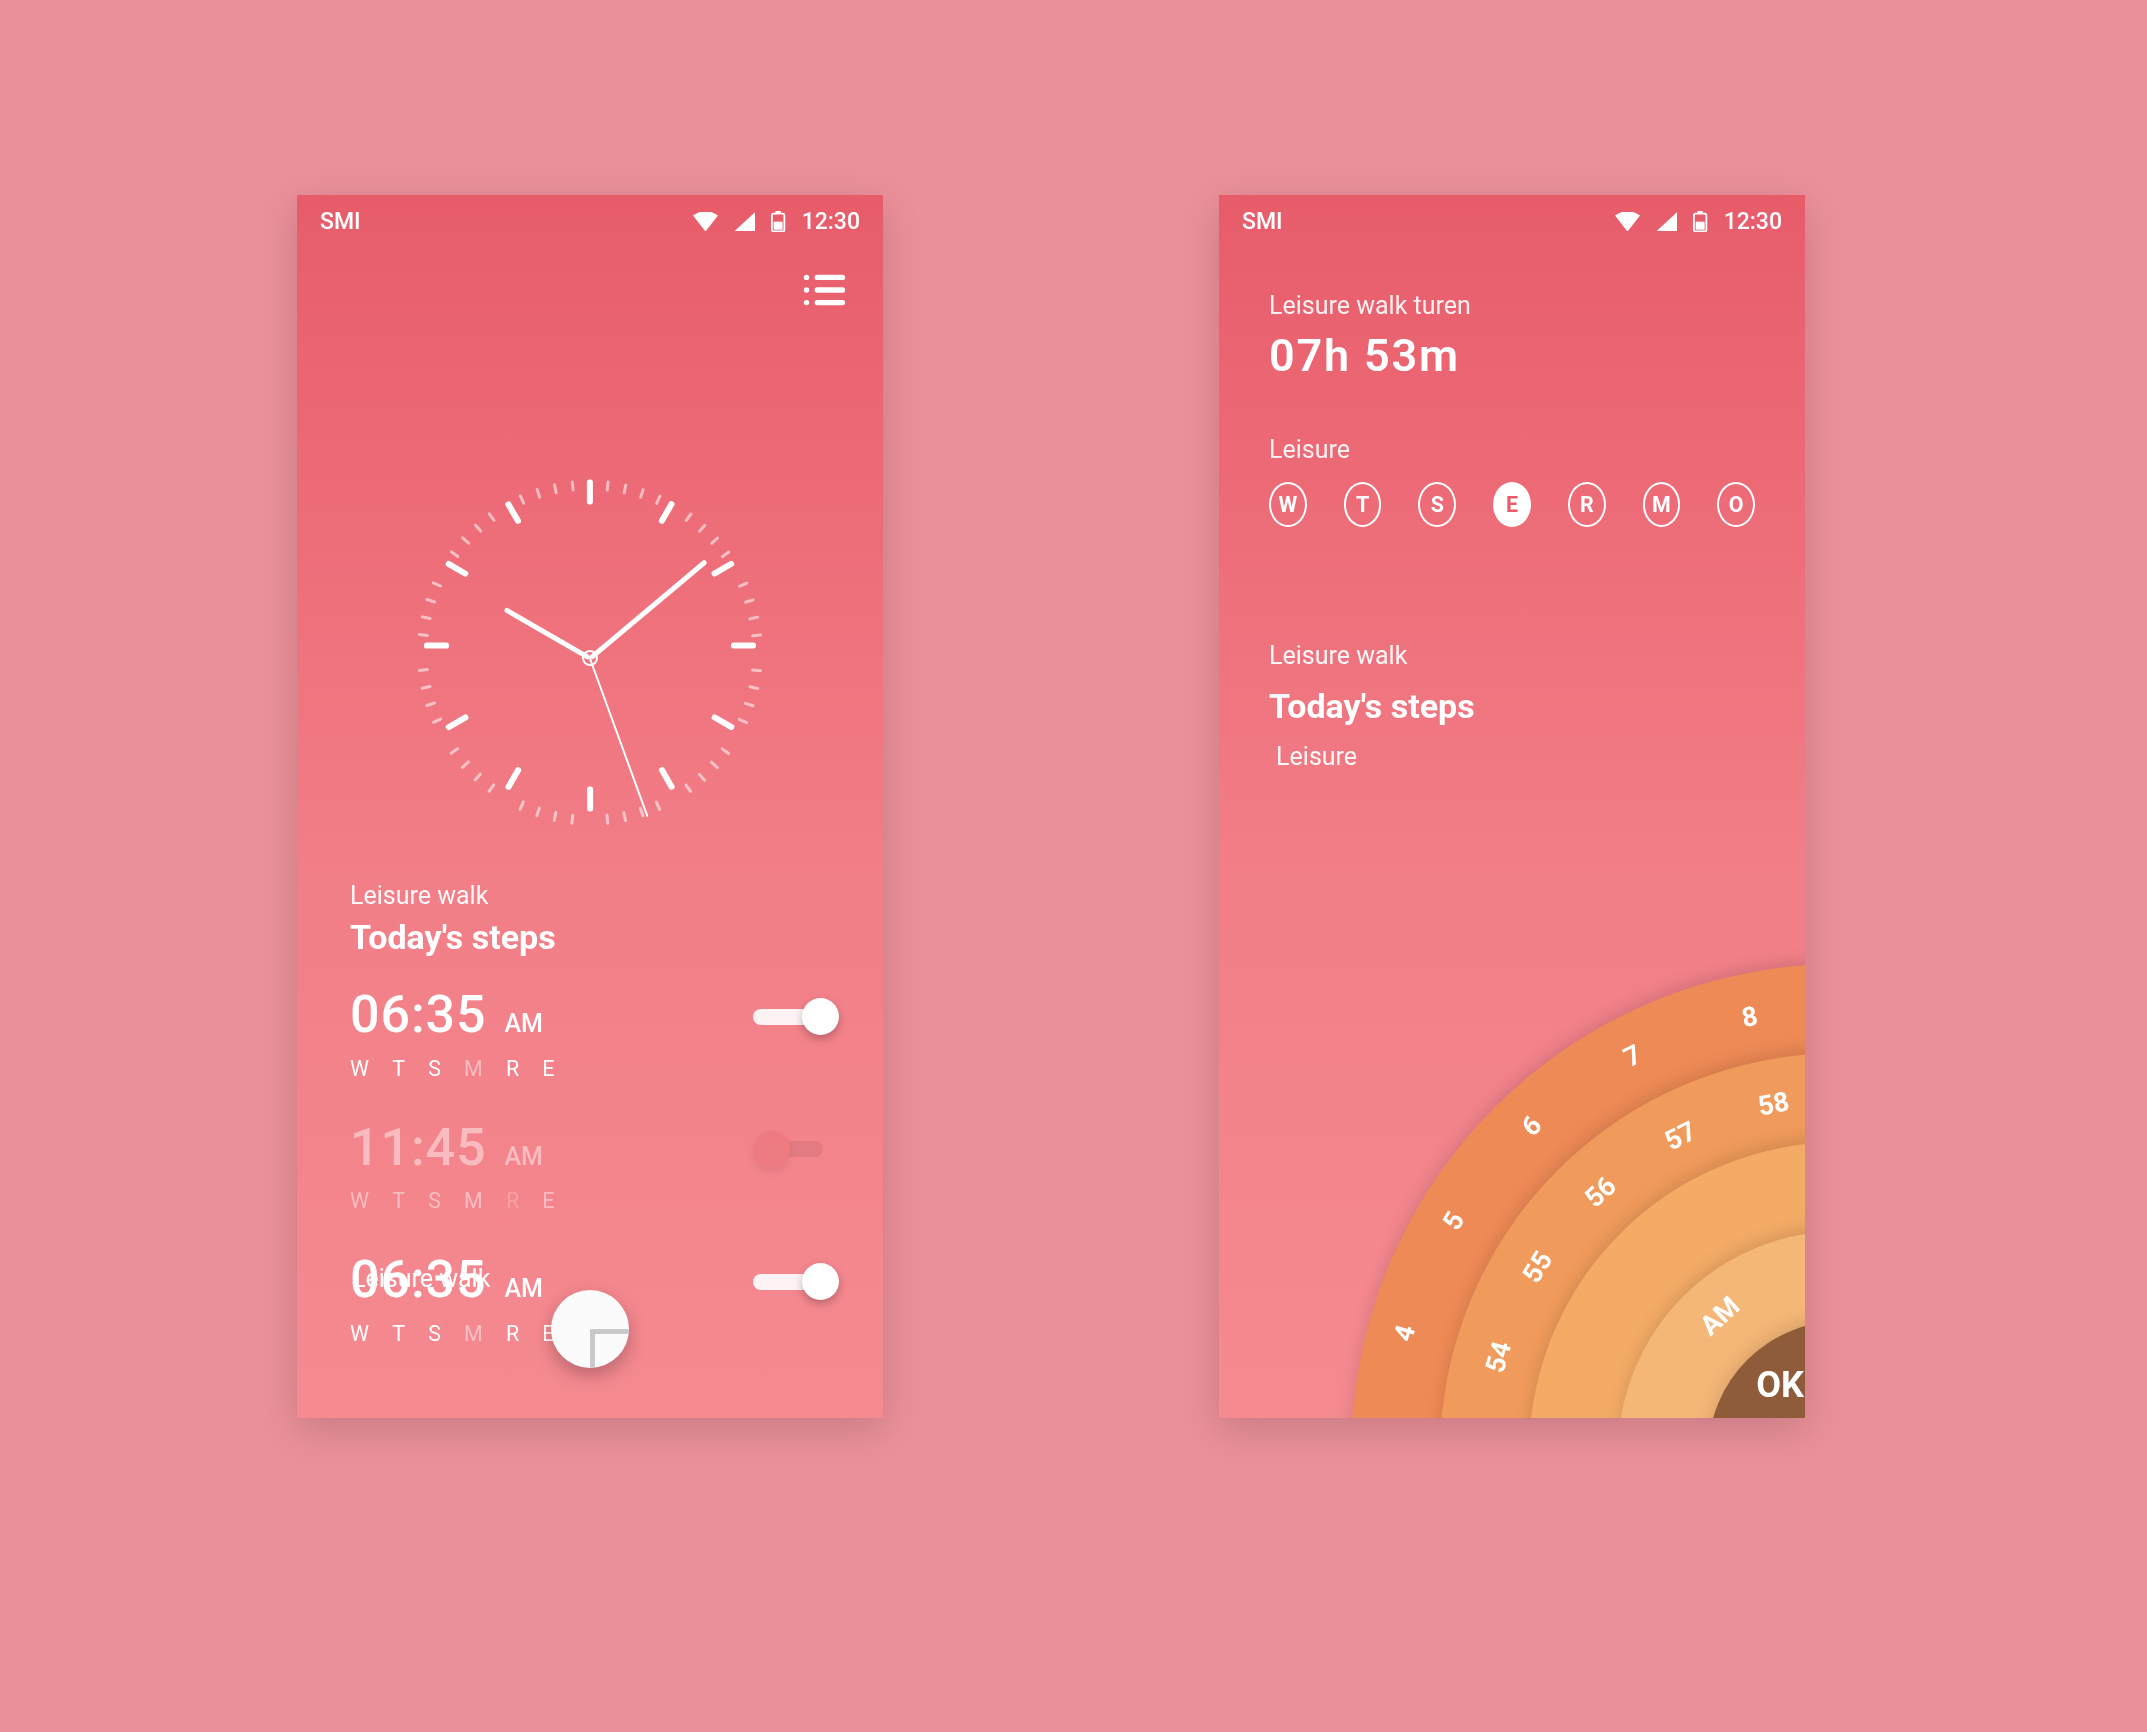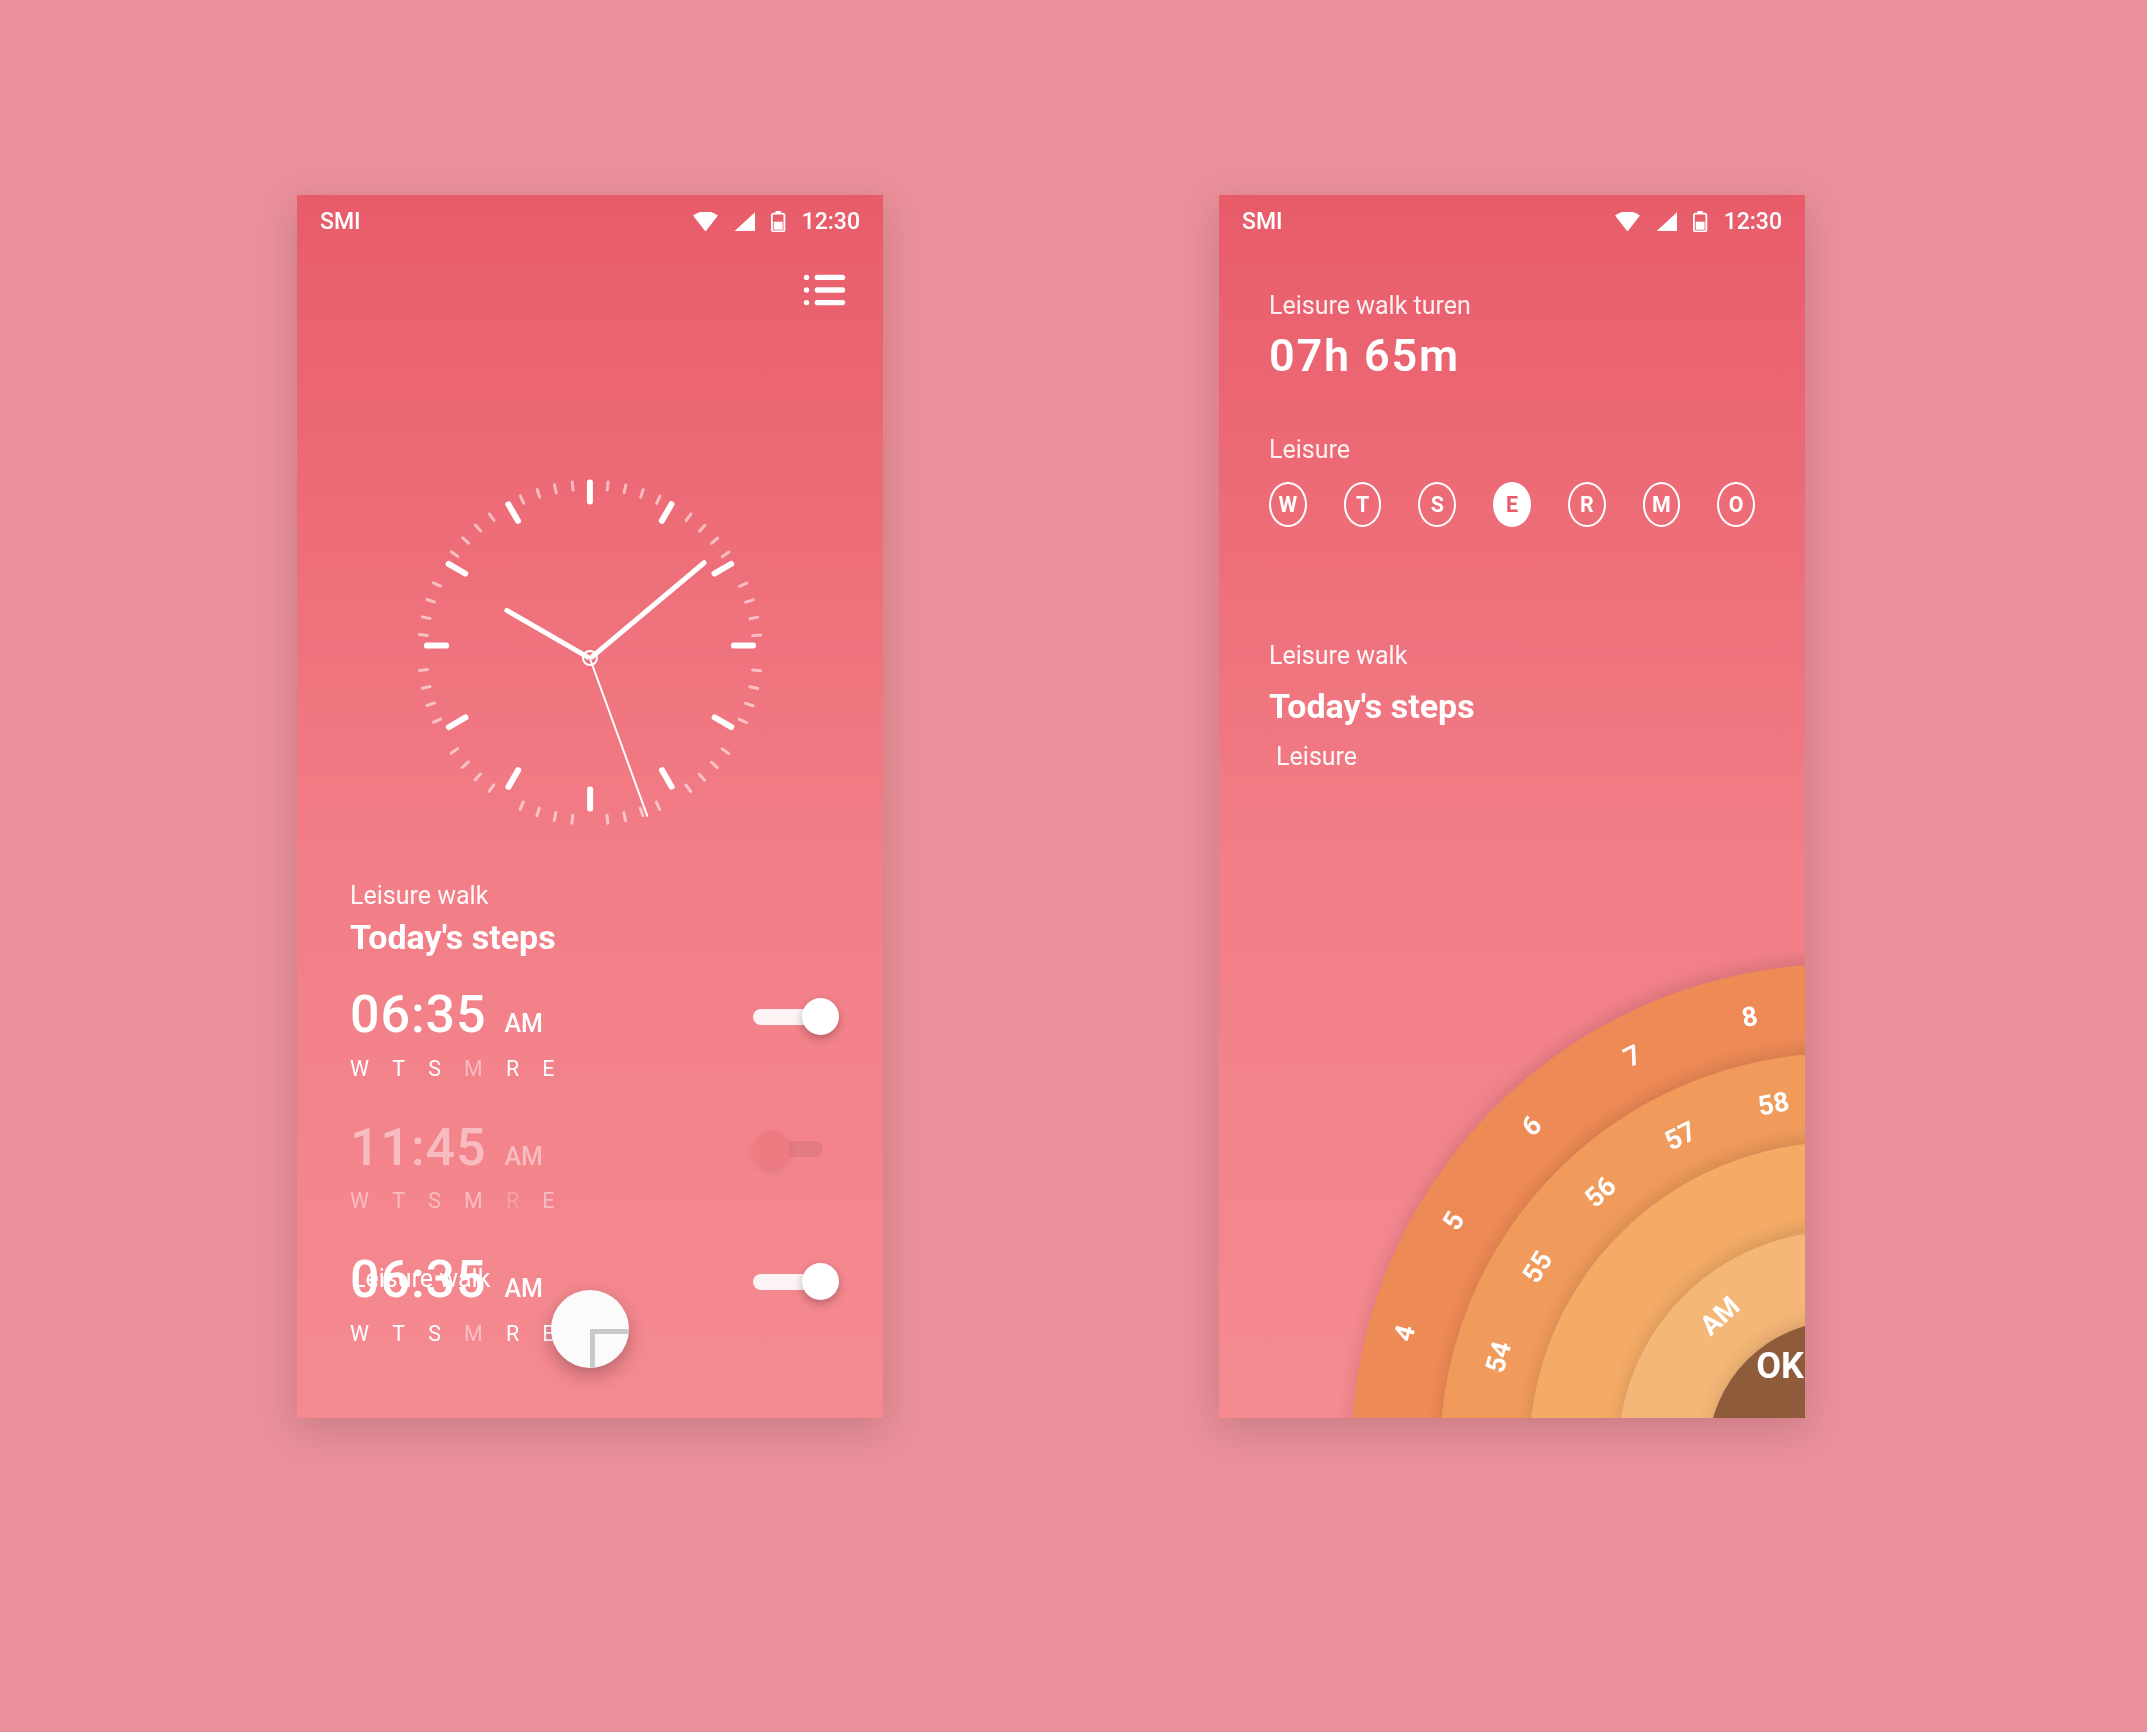"07h 65m" div.bigtime { text: 65m -> 53m }
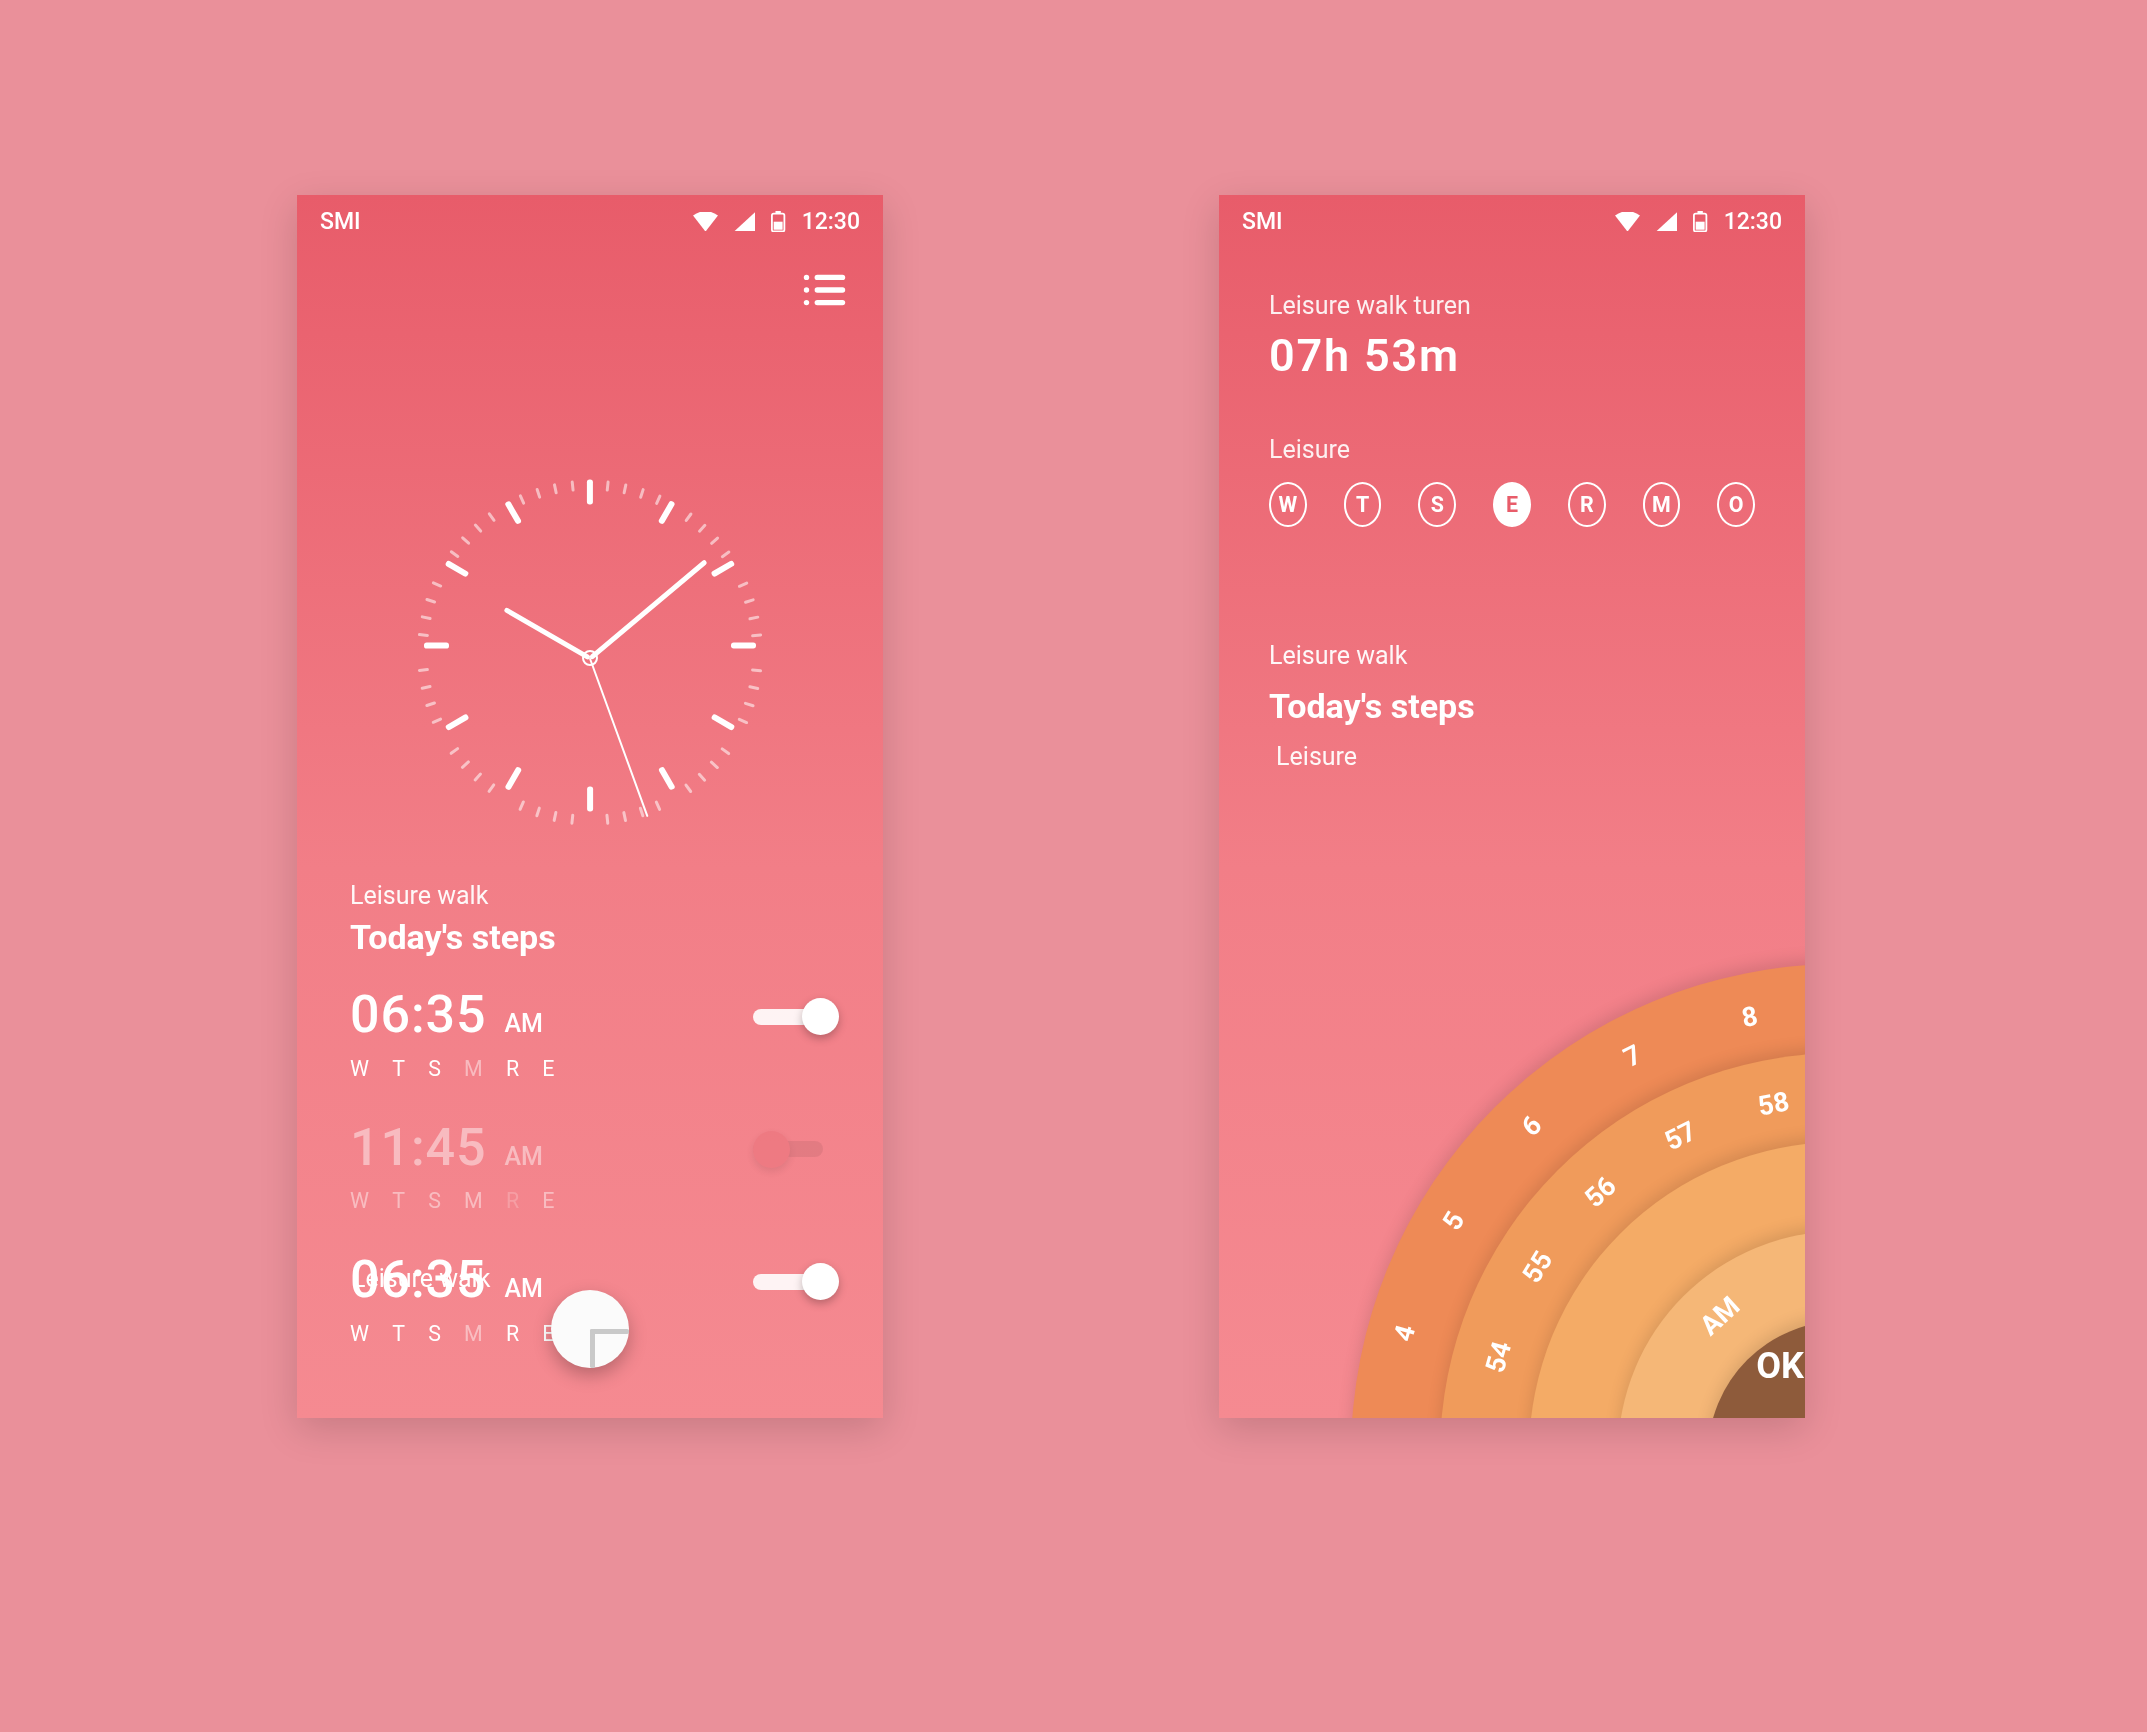"OK" .ok { bottom: 67px -> 48px }
